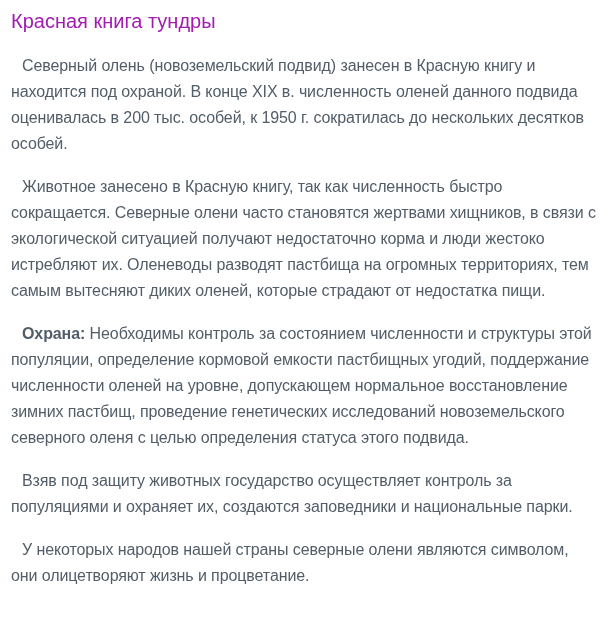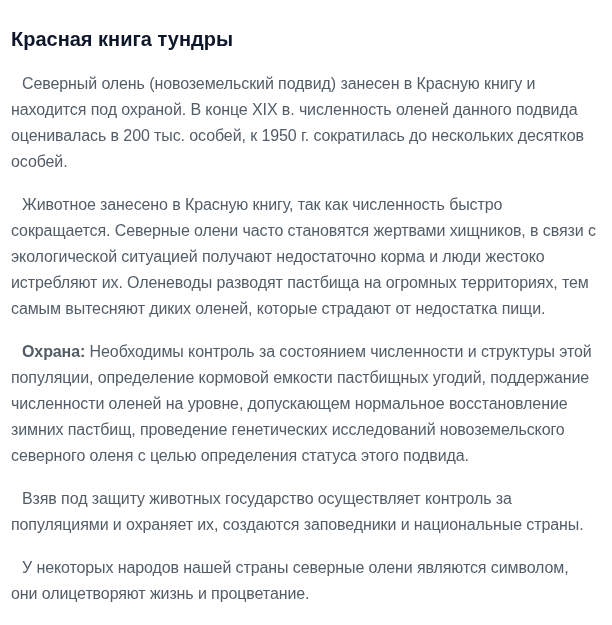"Красная книга тундры" .page-title { color: #0f172a -> #a21caf; font-weight: 700 -> 400; margin: 18px 0 19px 0 -> 0 0 19px 0 }
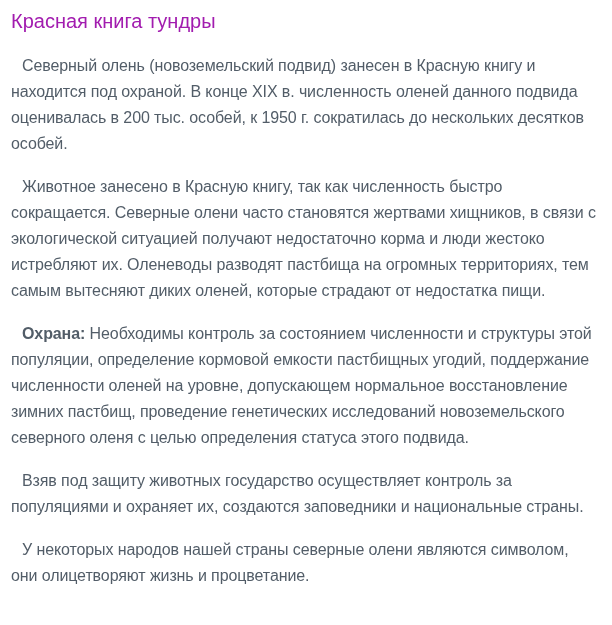"Взяв под защиту животных государство" span { text: страны -> парки }
